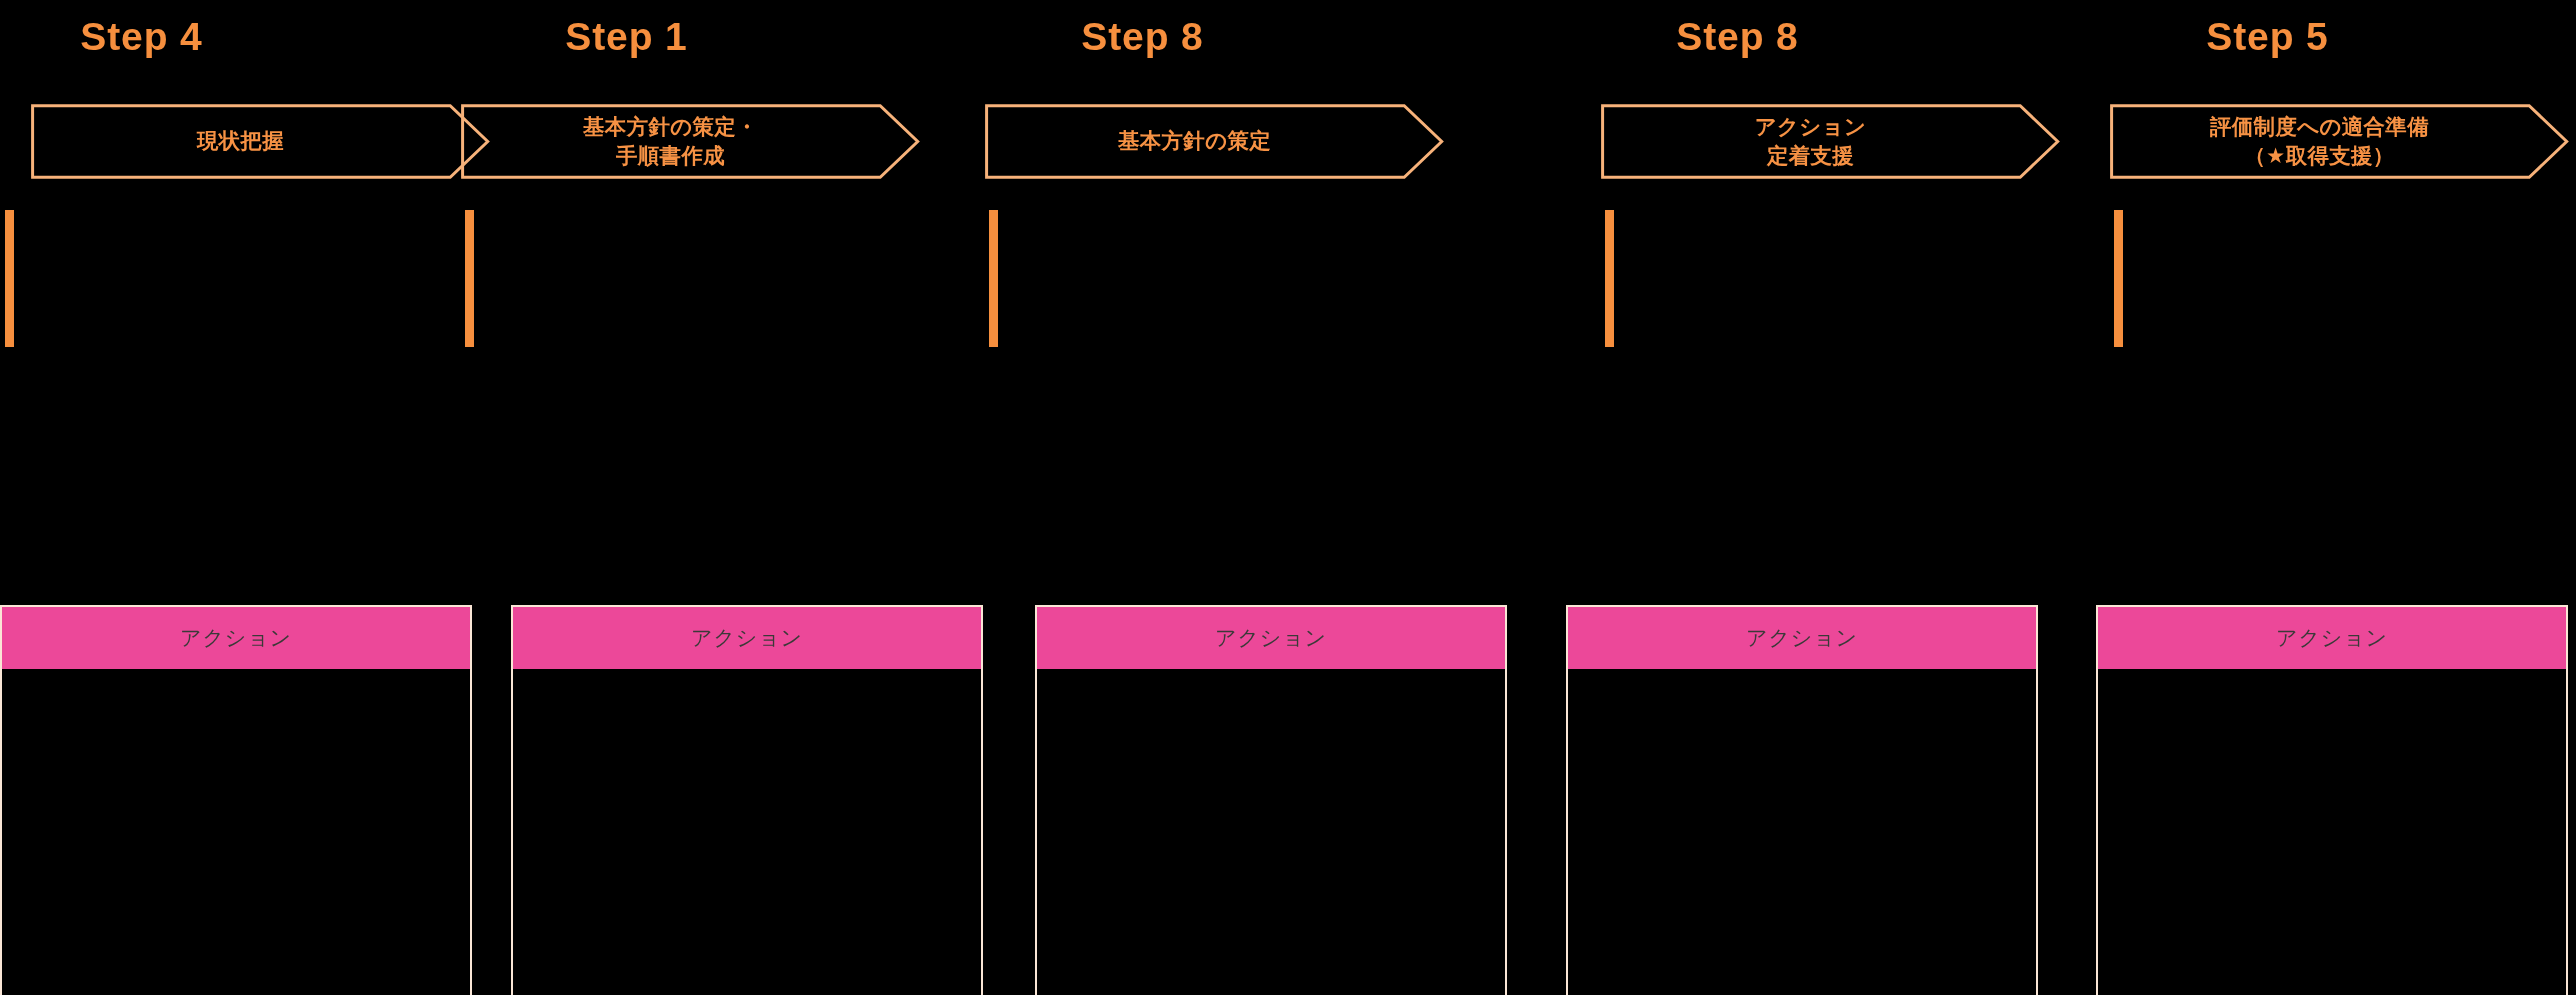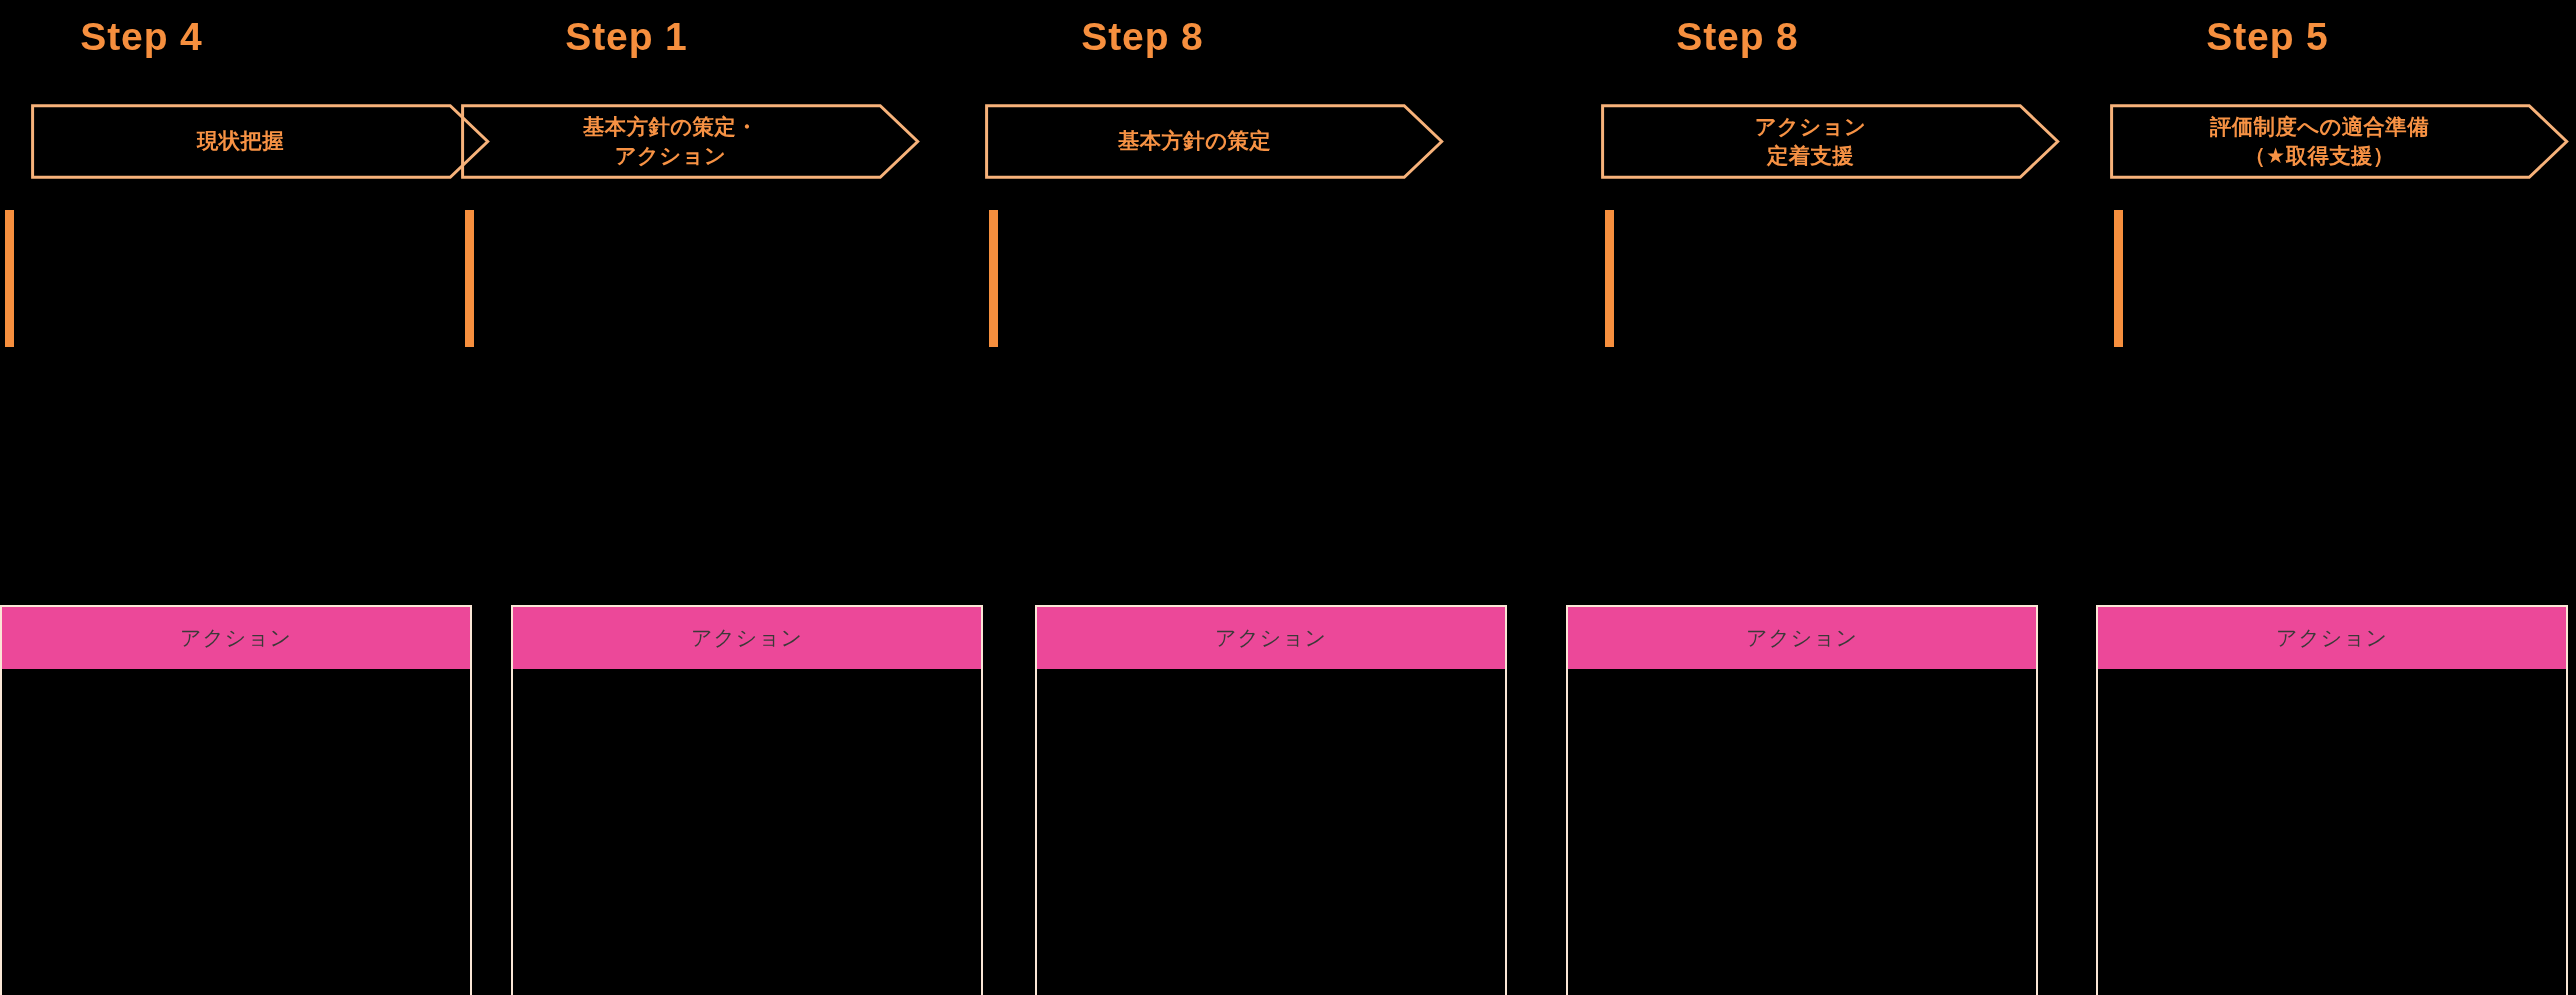"基本方針の策定・" div.chevron-label { text: アクション -> 手順書作成 }
